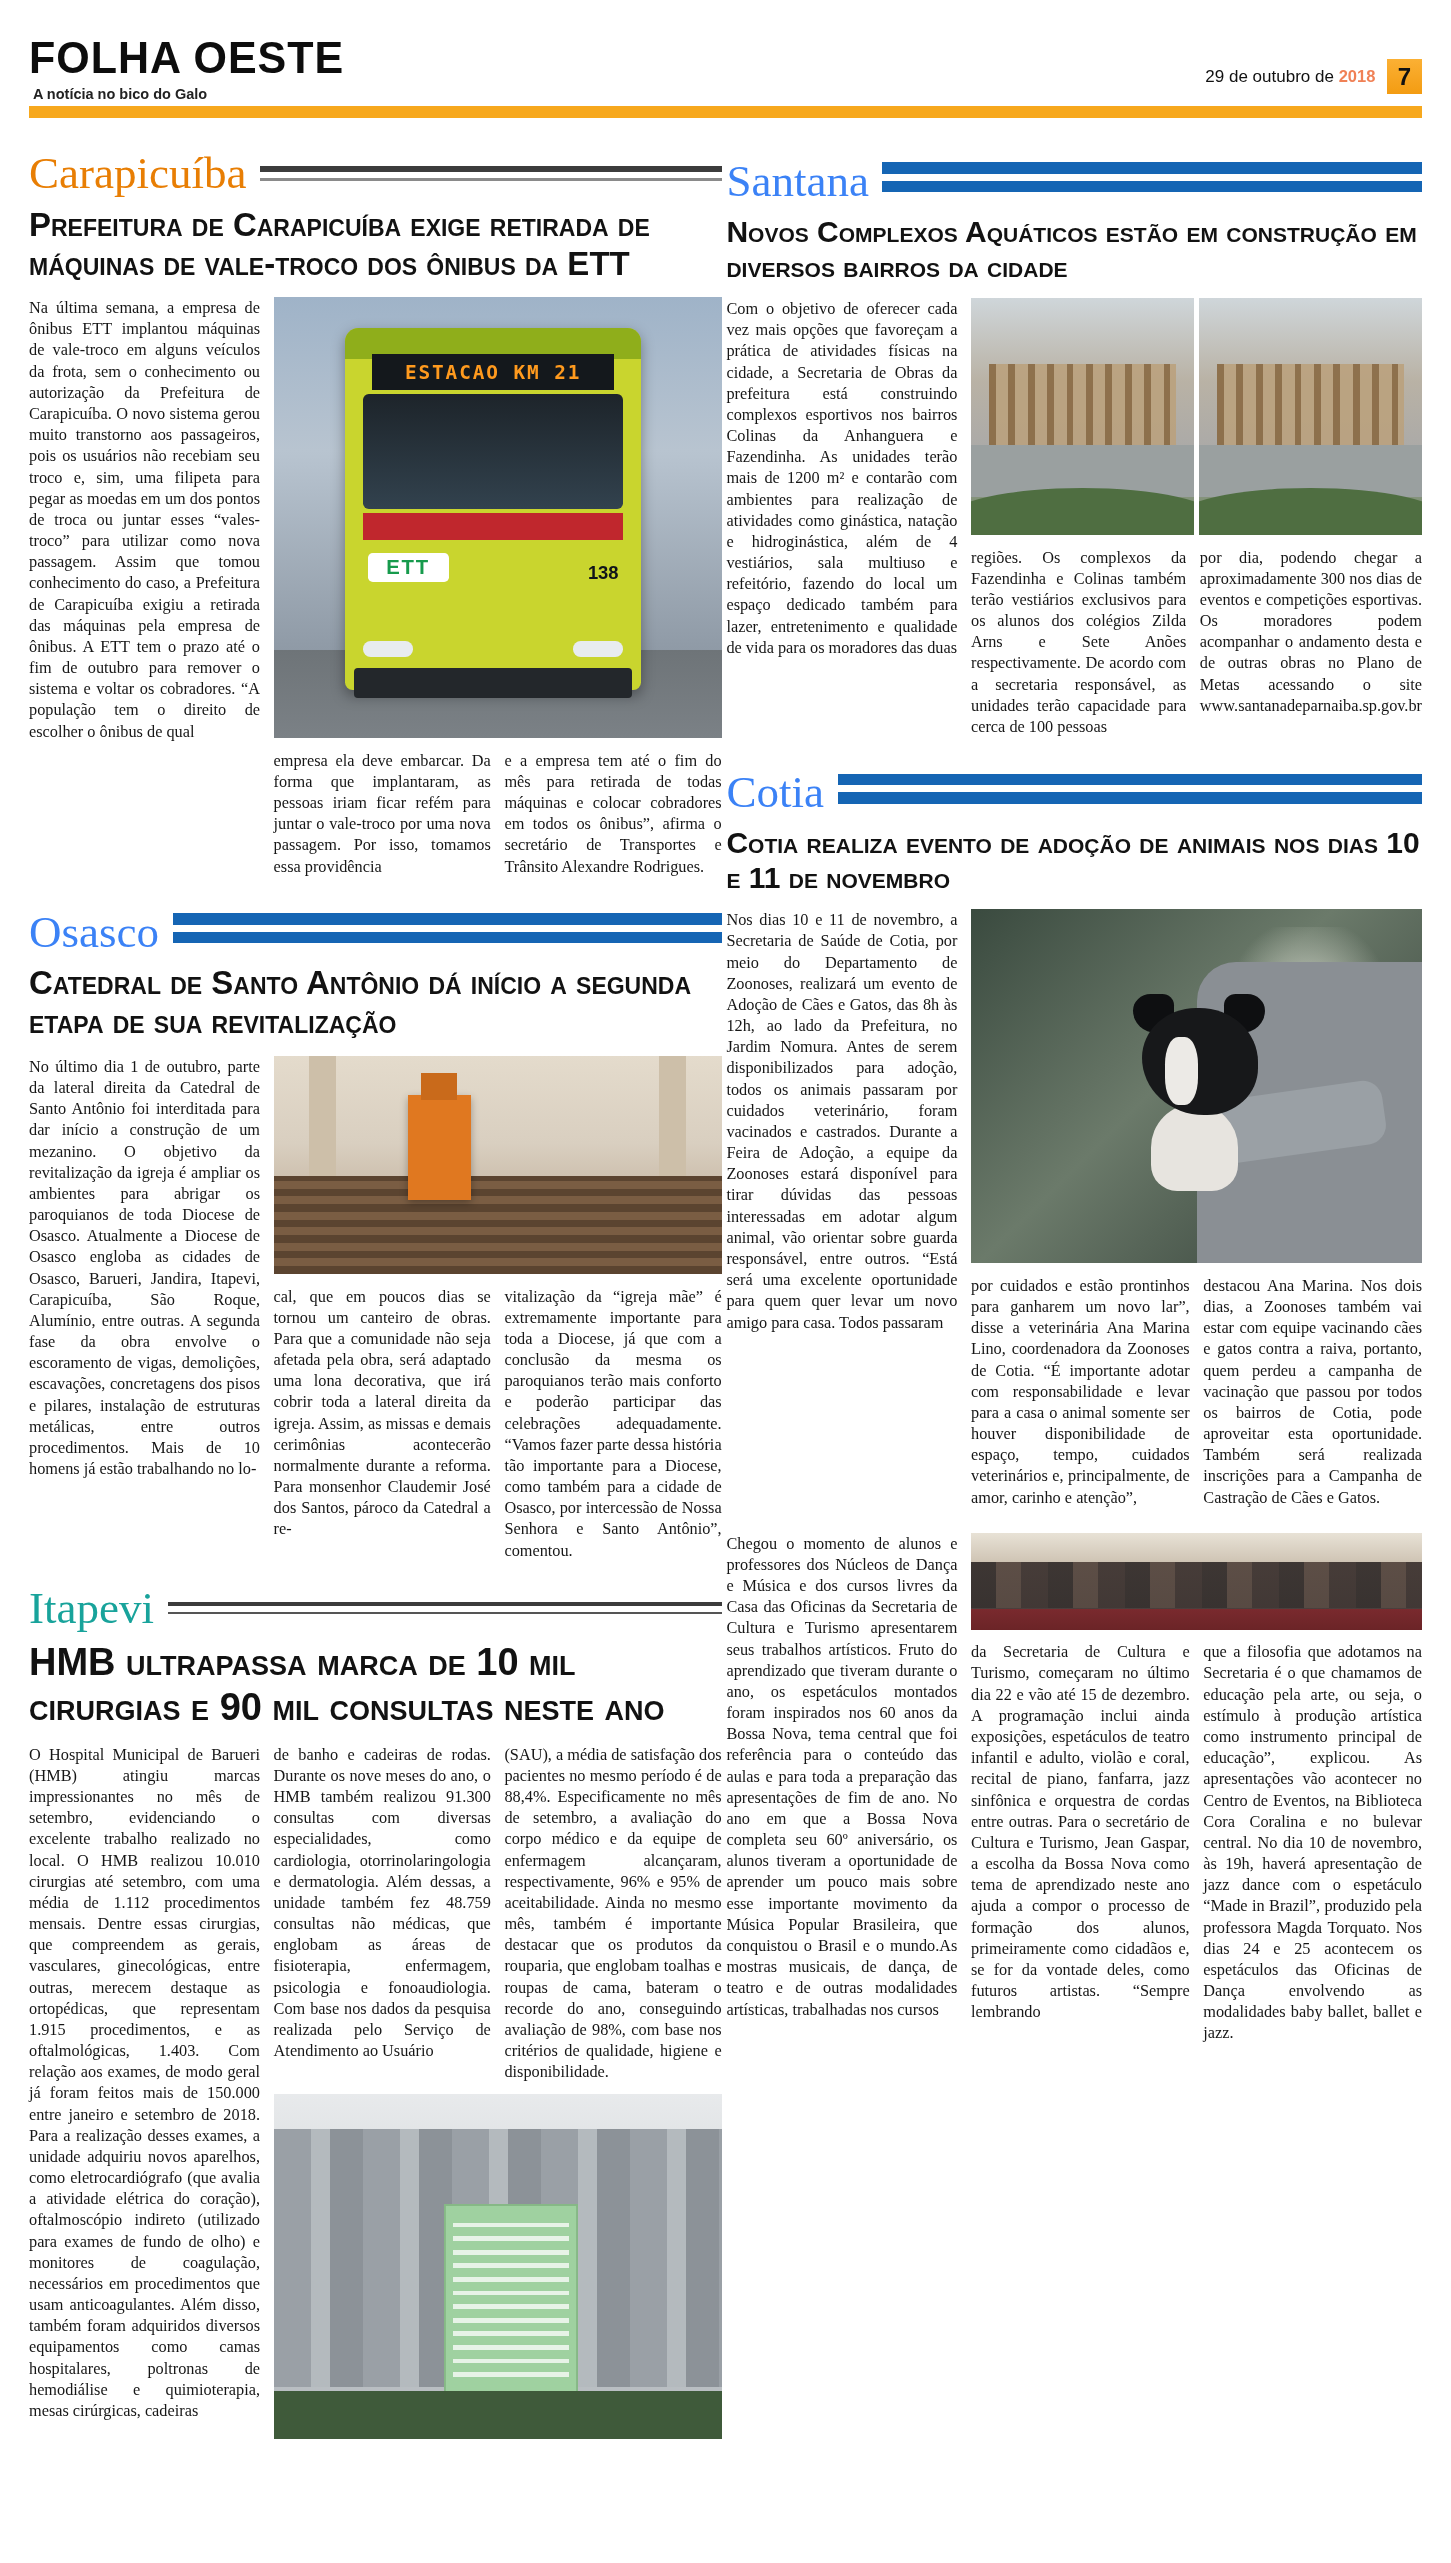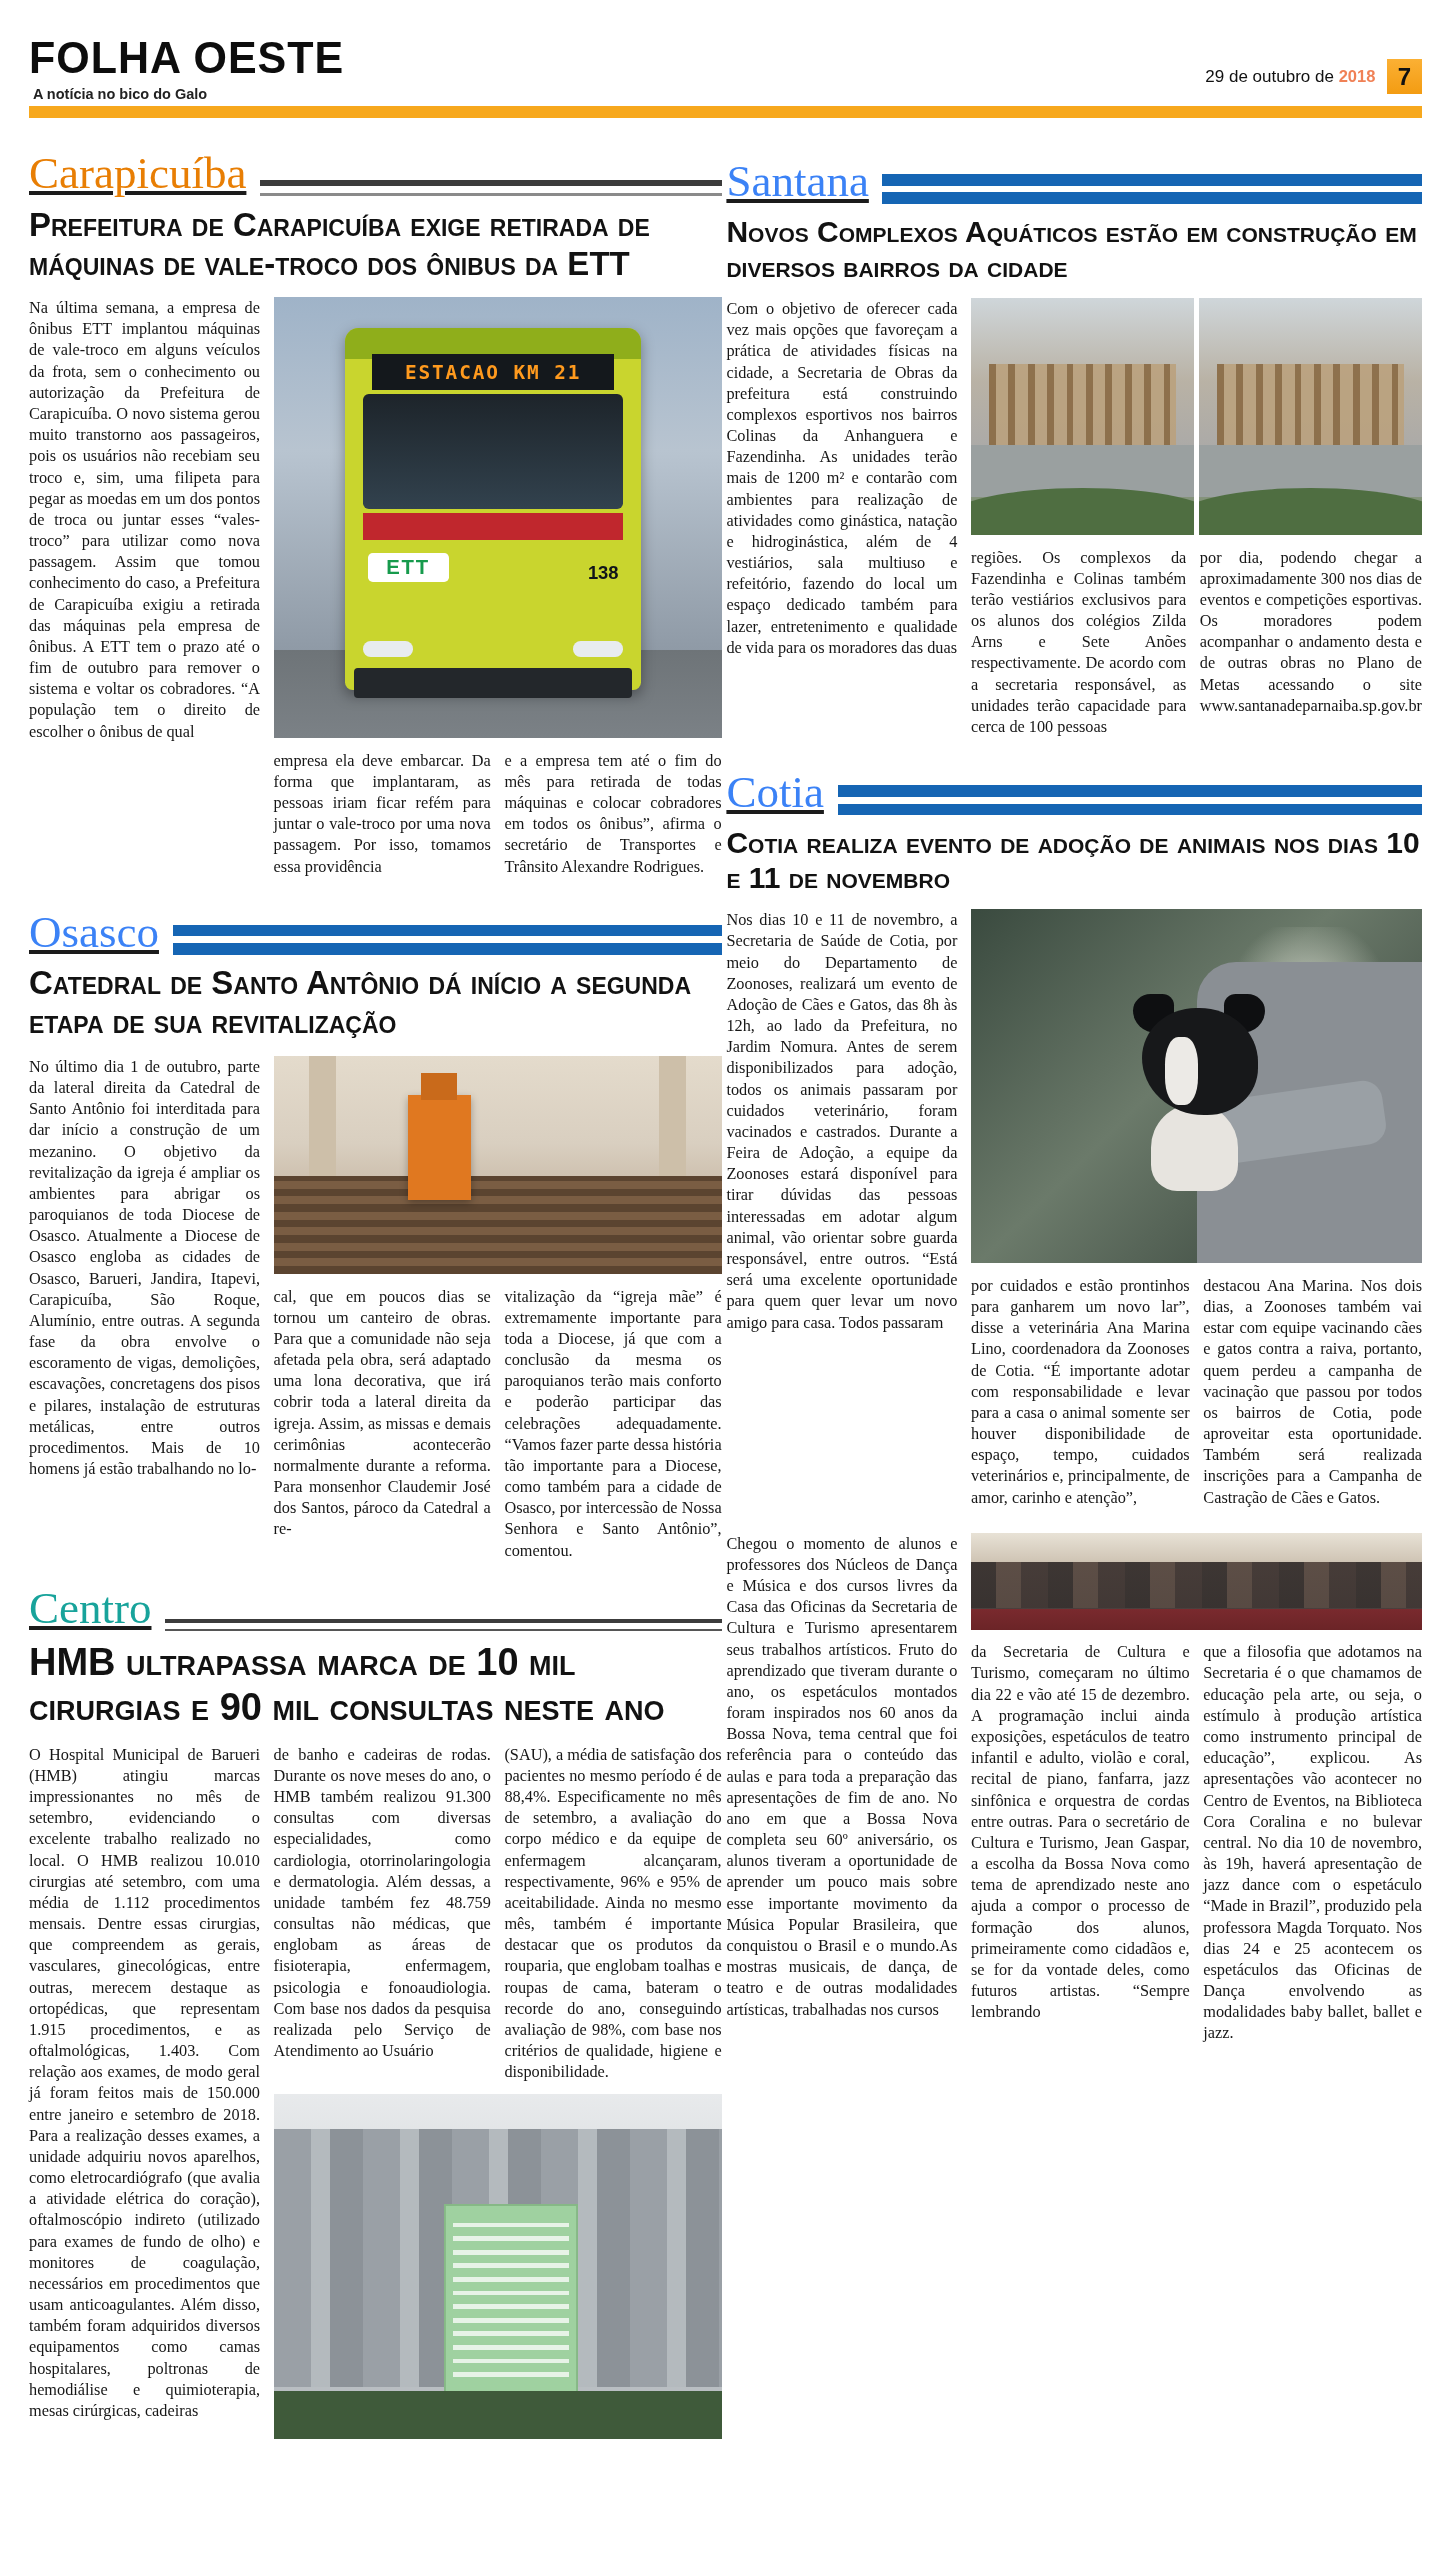"Carapicuíba" .sec-head { align-items: flex-end -> center; text-decoration: underline -> none }
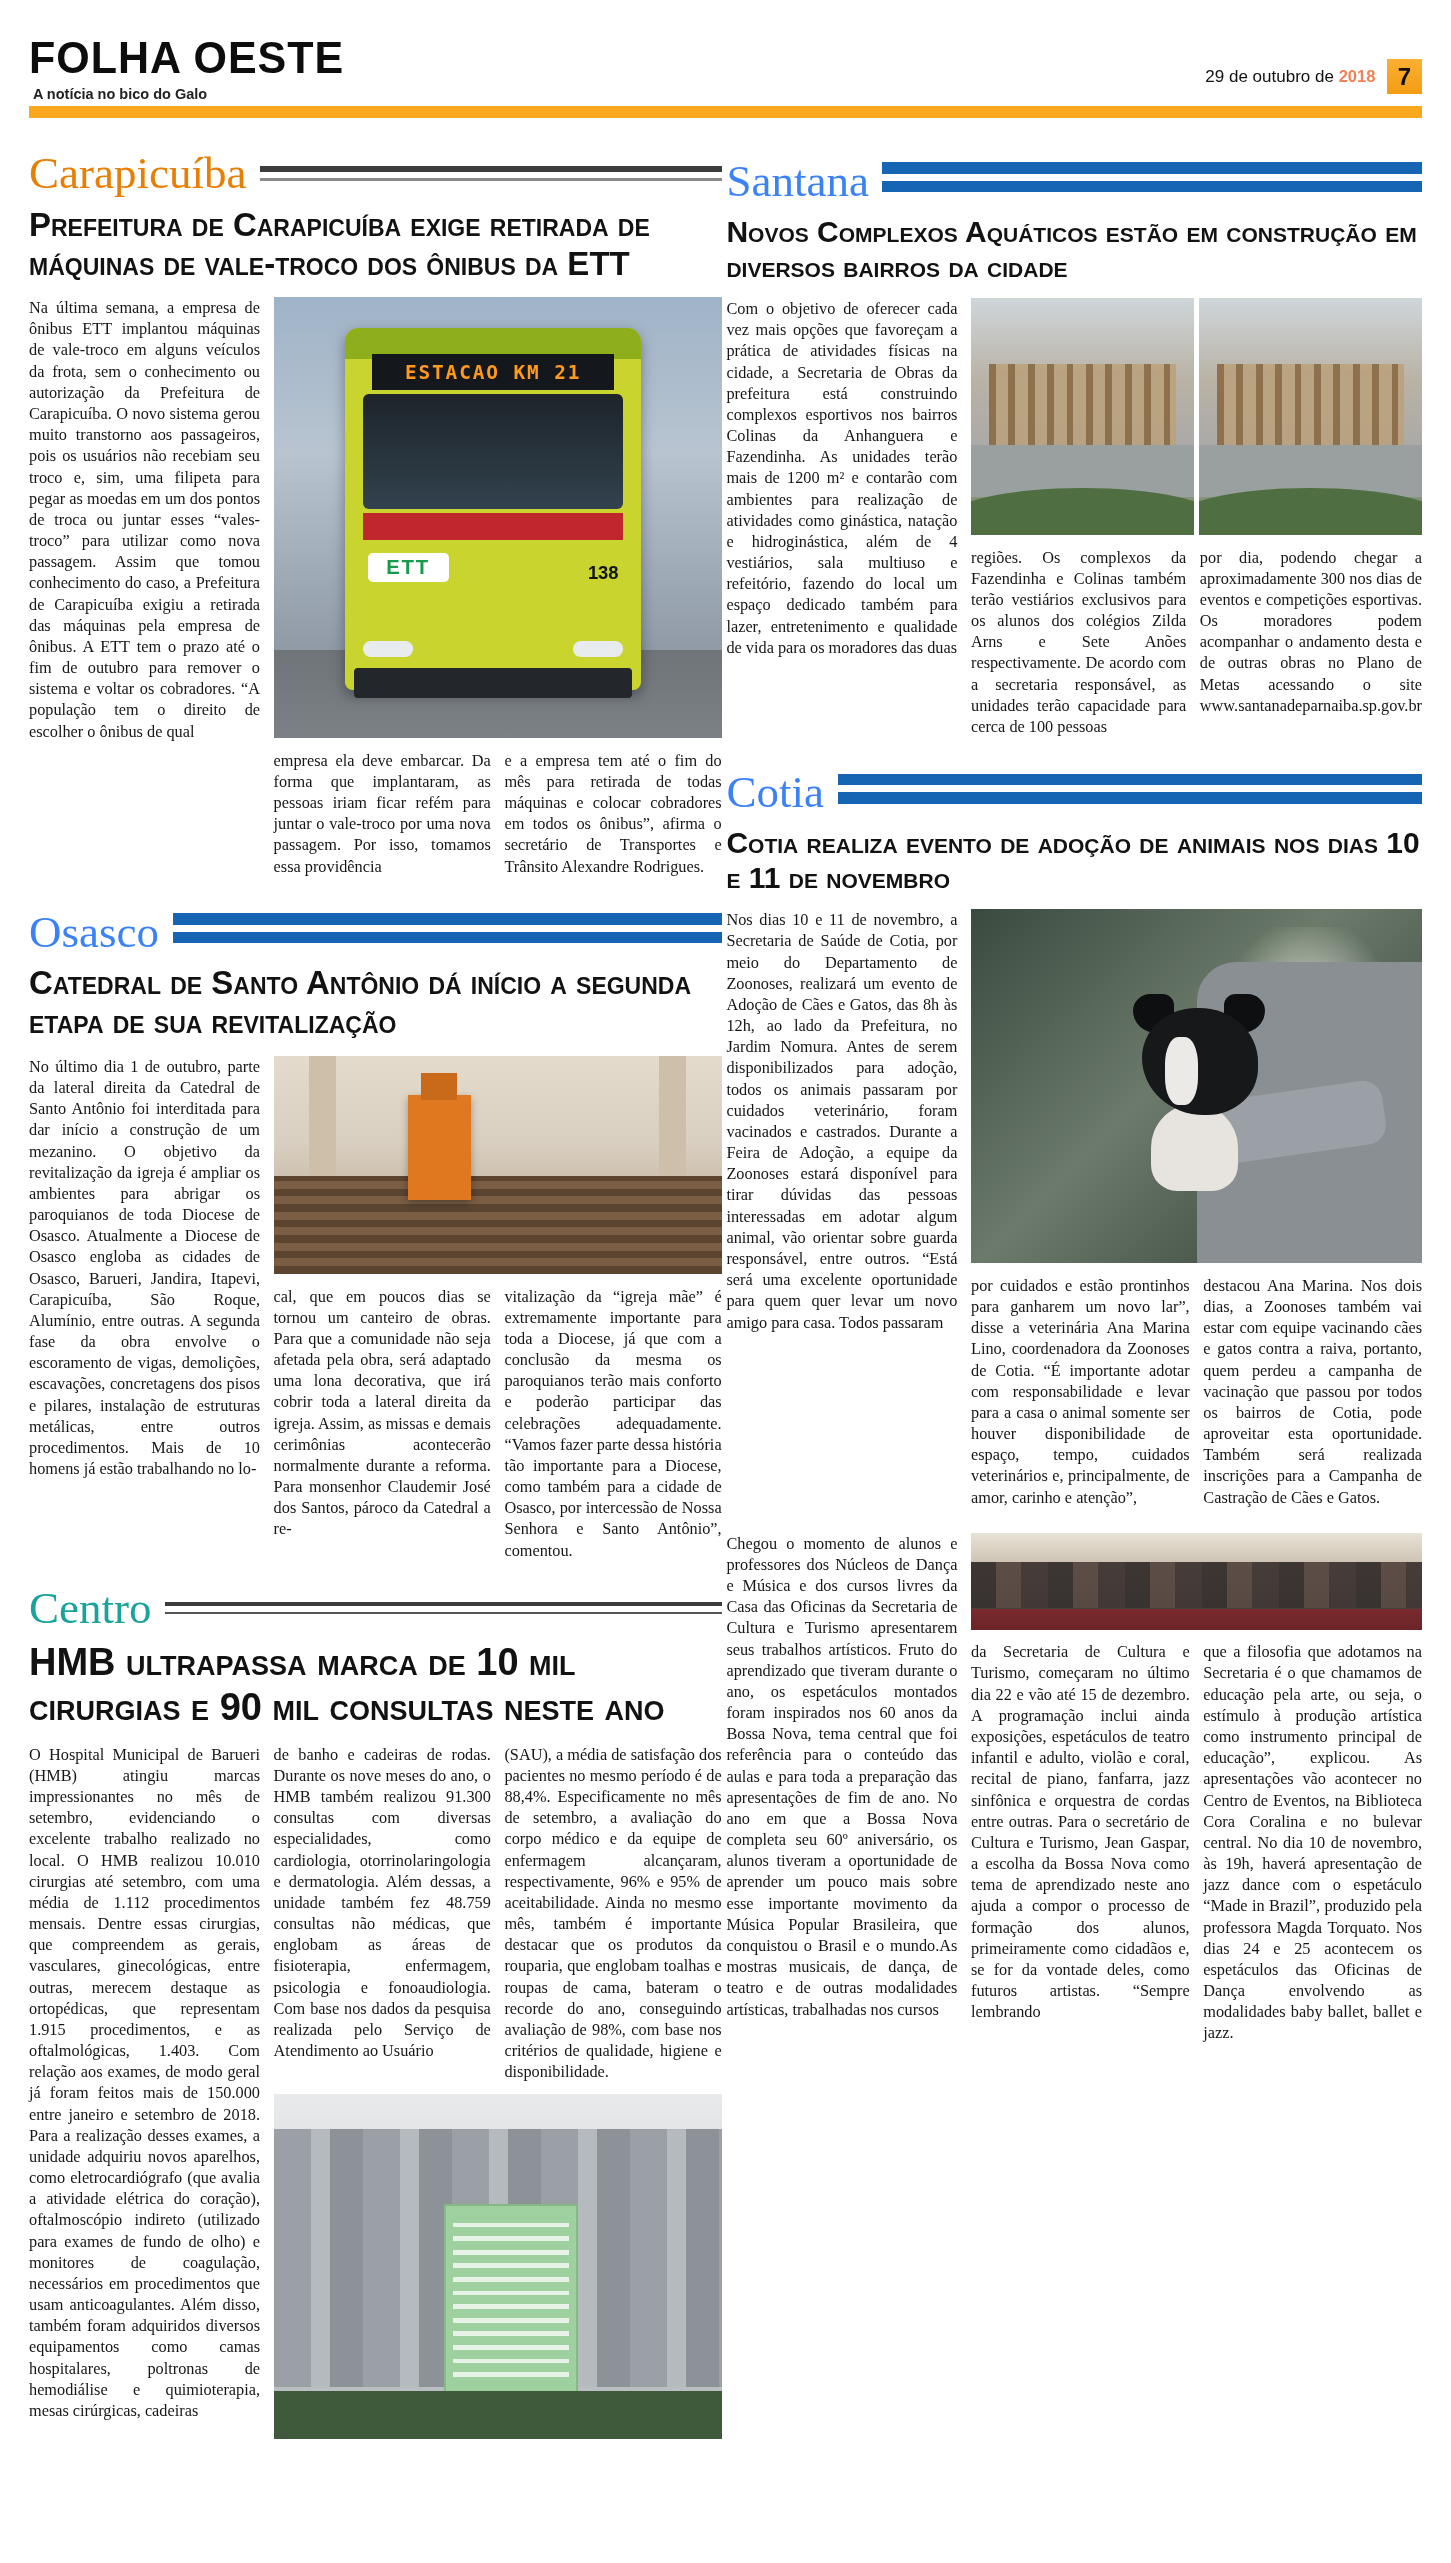"Centro" span.sec-name { text: Centro -> Itapevi }
